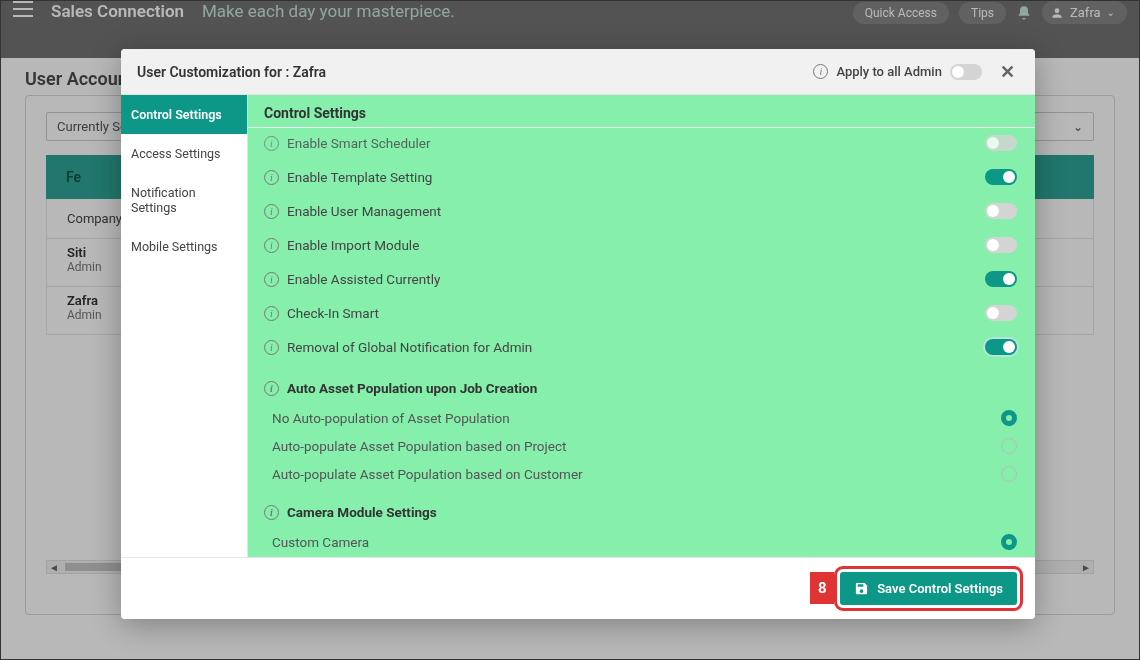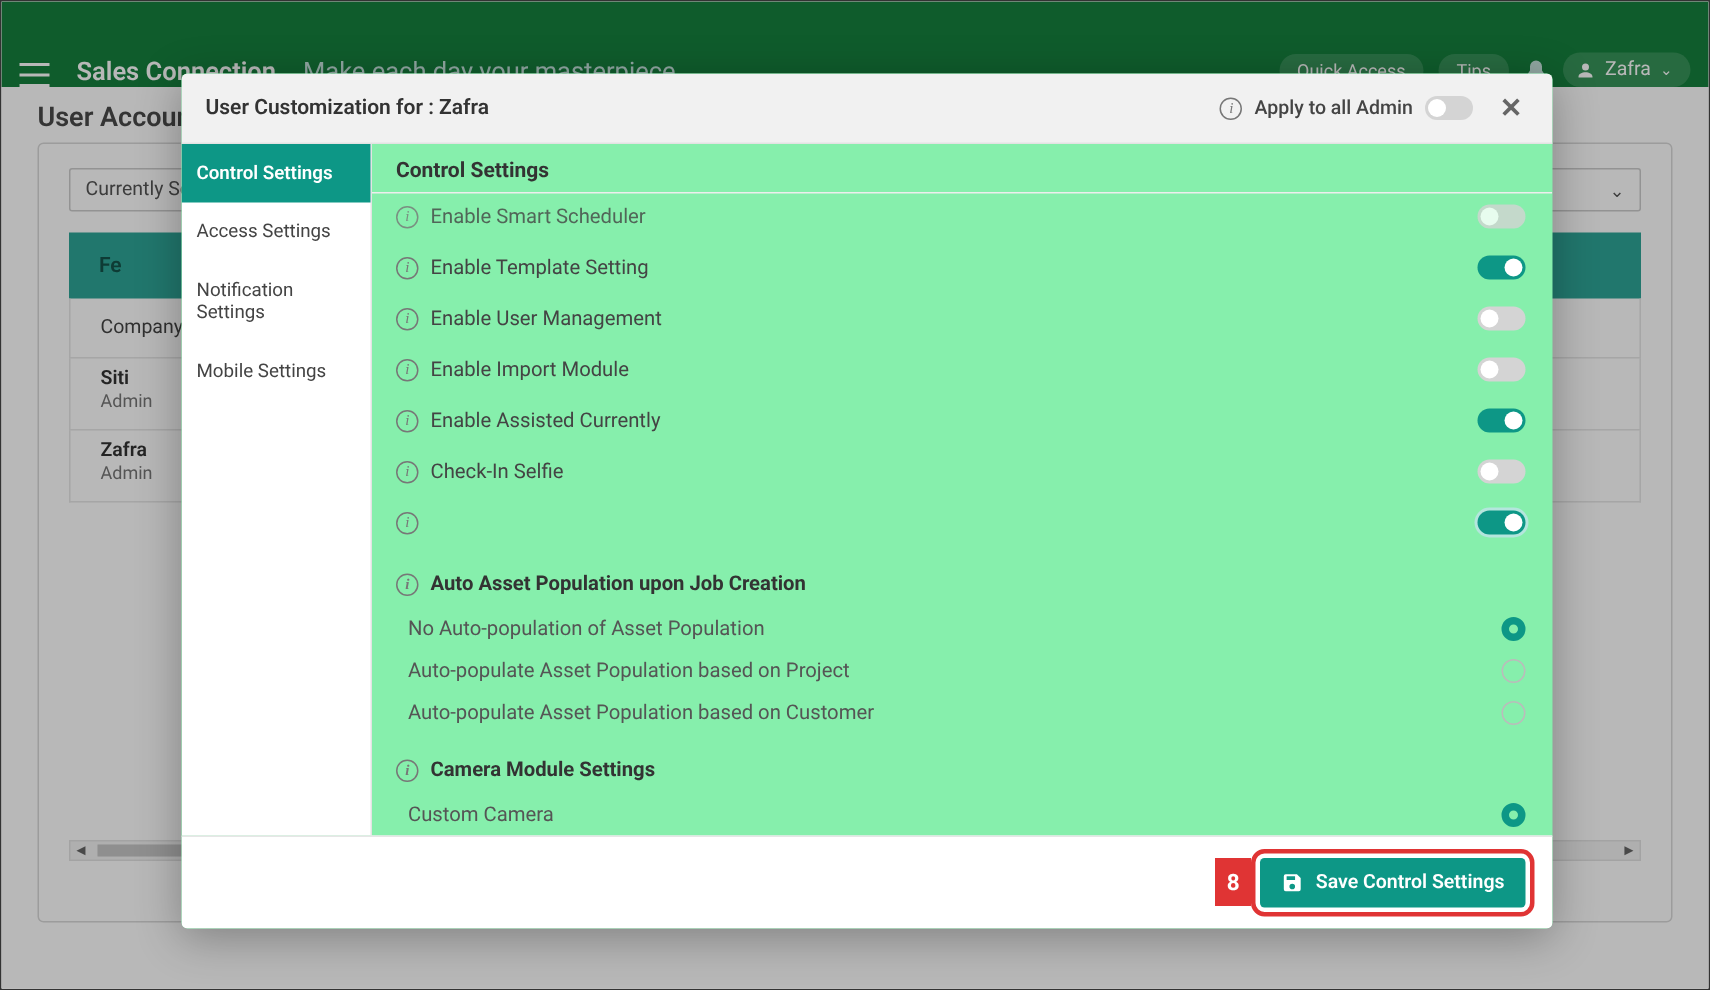"Sales Connection" .topbar { align-items: flex-end -> flex-start; background: #15803d -> #737373 }
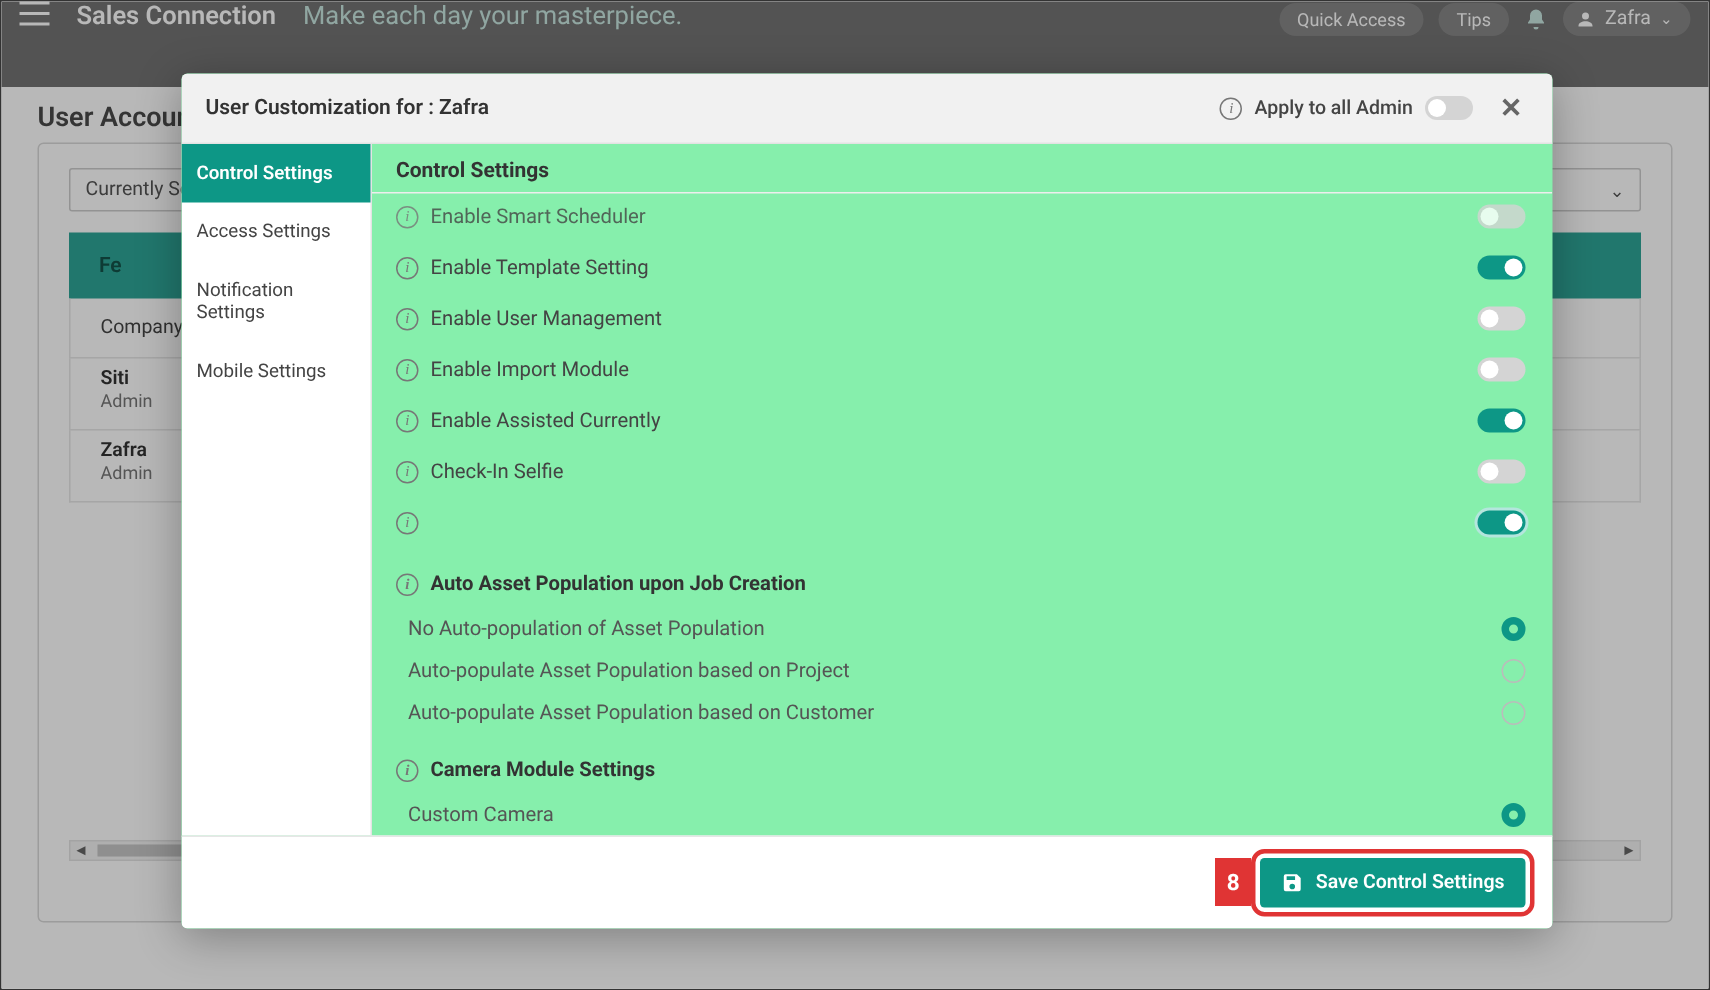"Check-In Selfie" span.lbl { text: Selfie -> Smart }
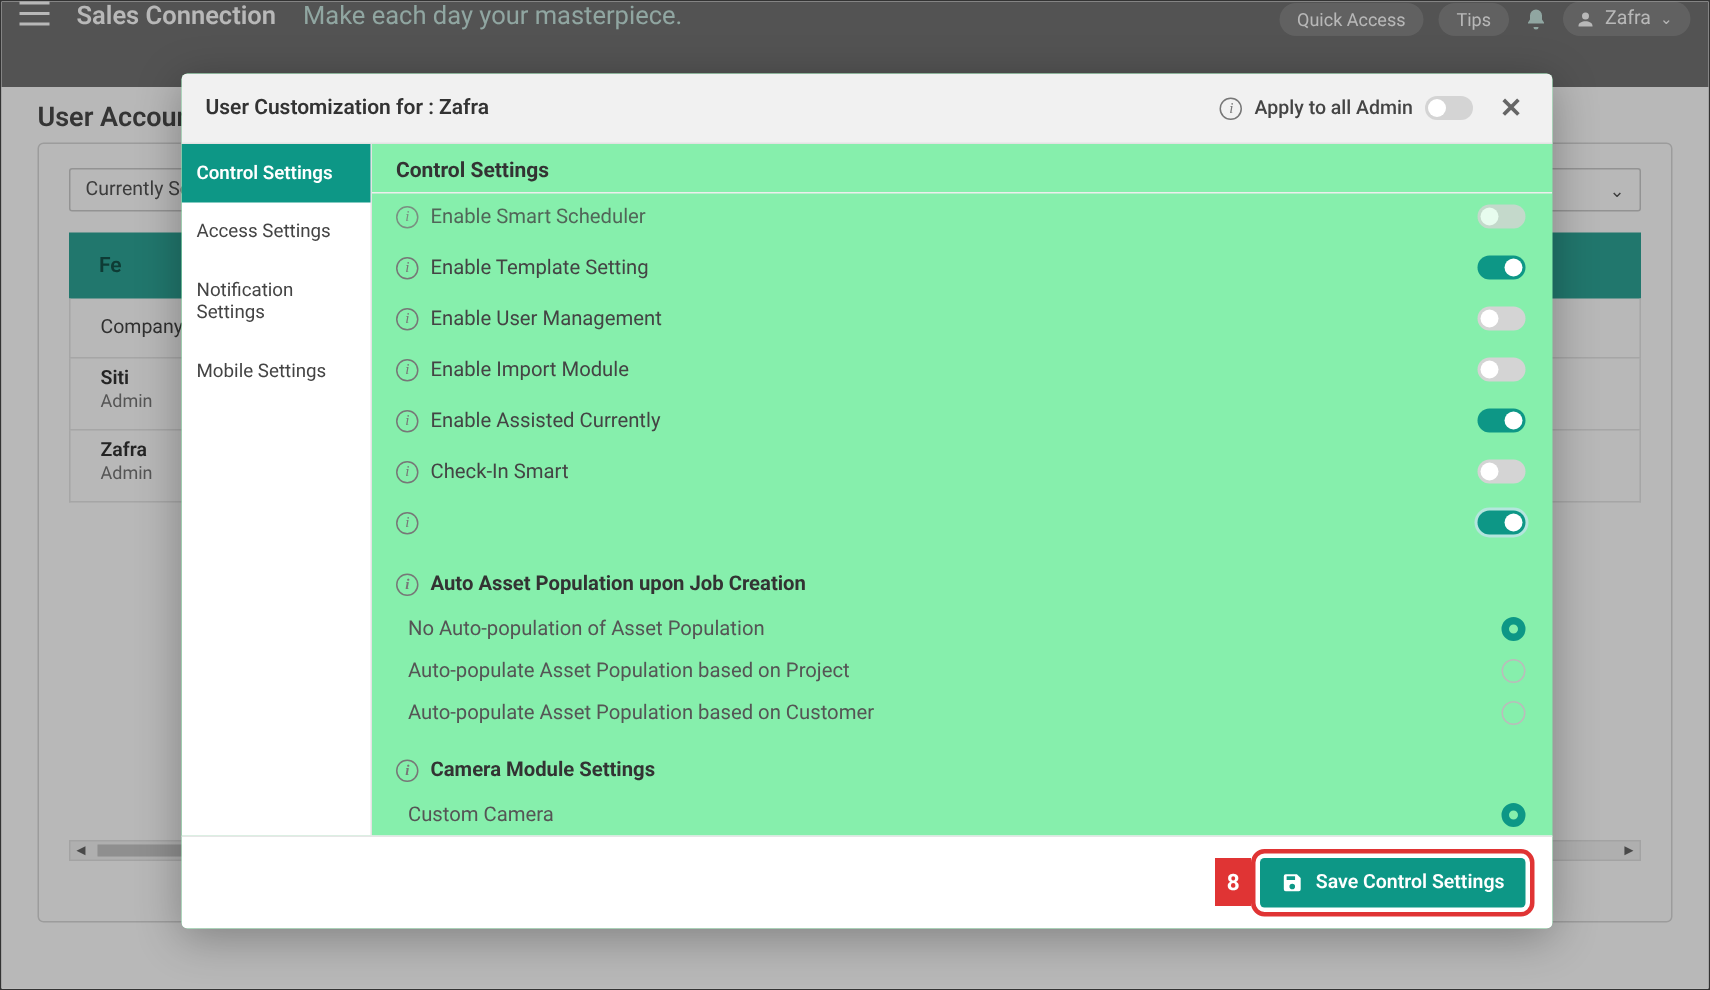"Removal of Global Notification for" span.lbl { html: none -> <span>Removal of Global Notification for Admin</span> }
